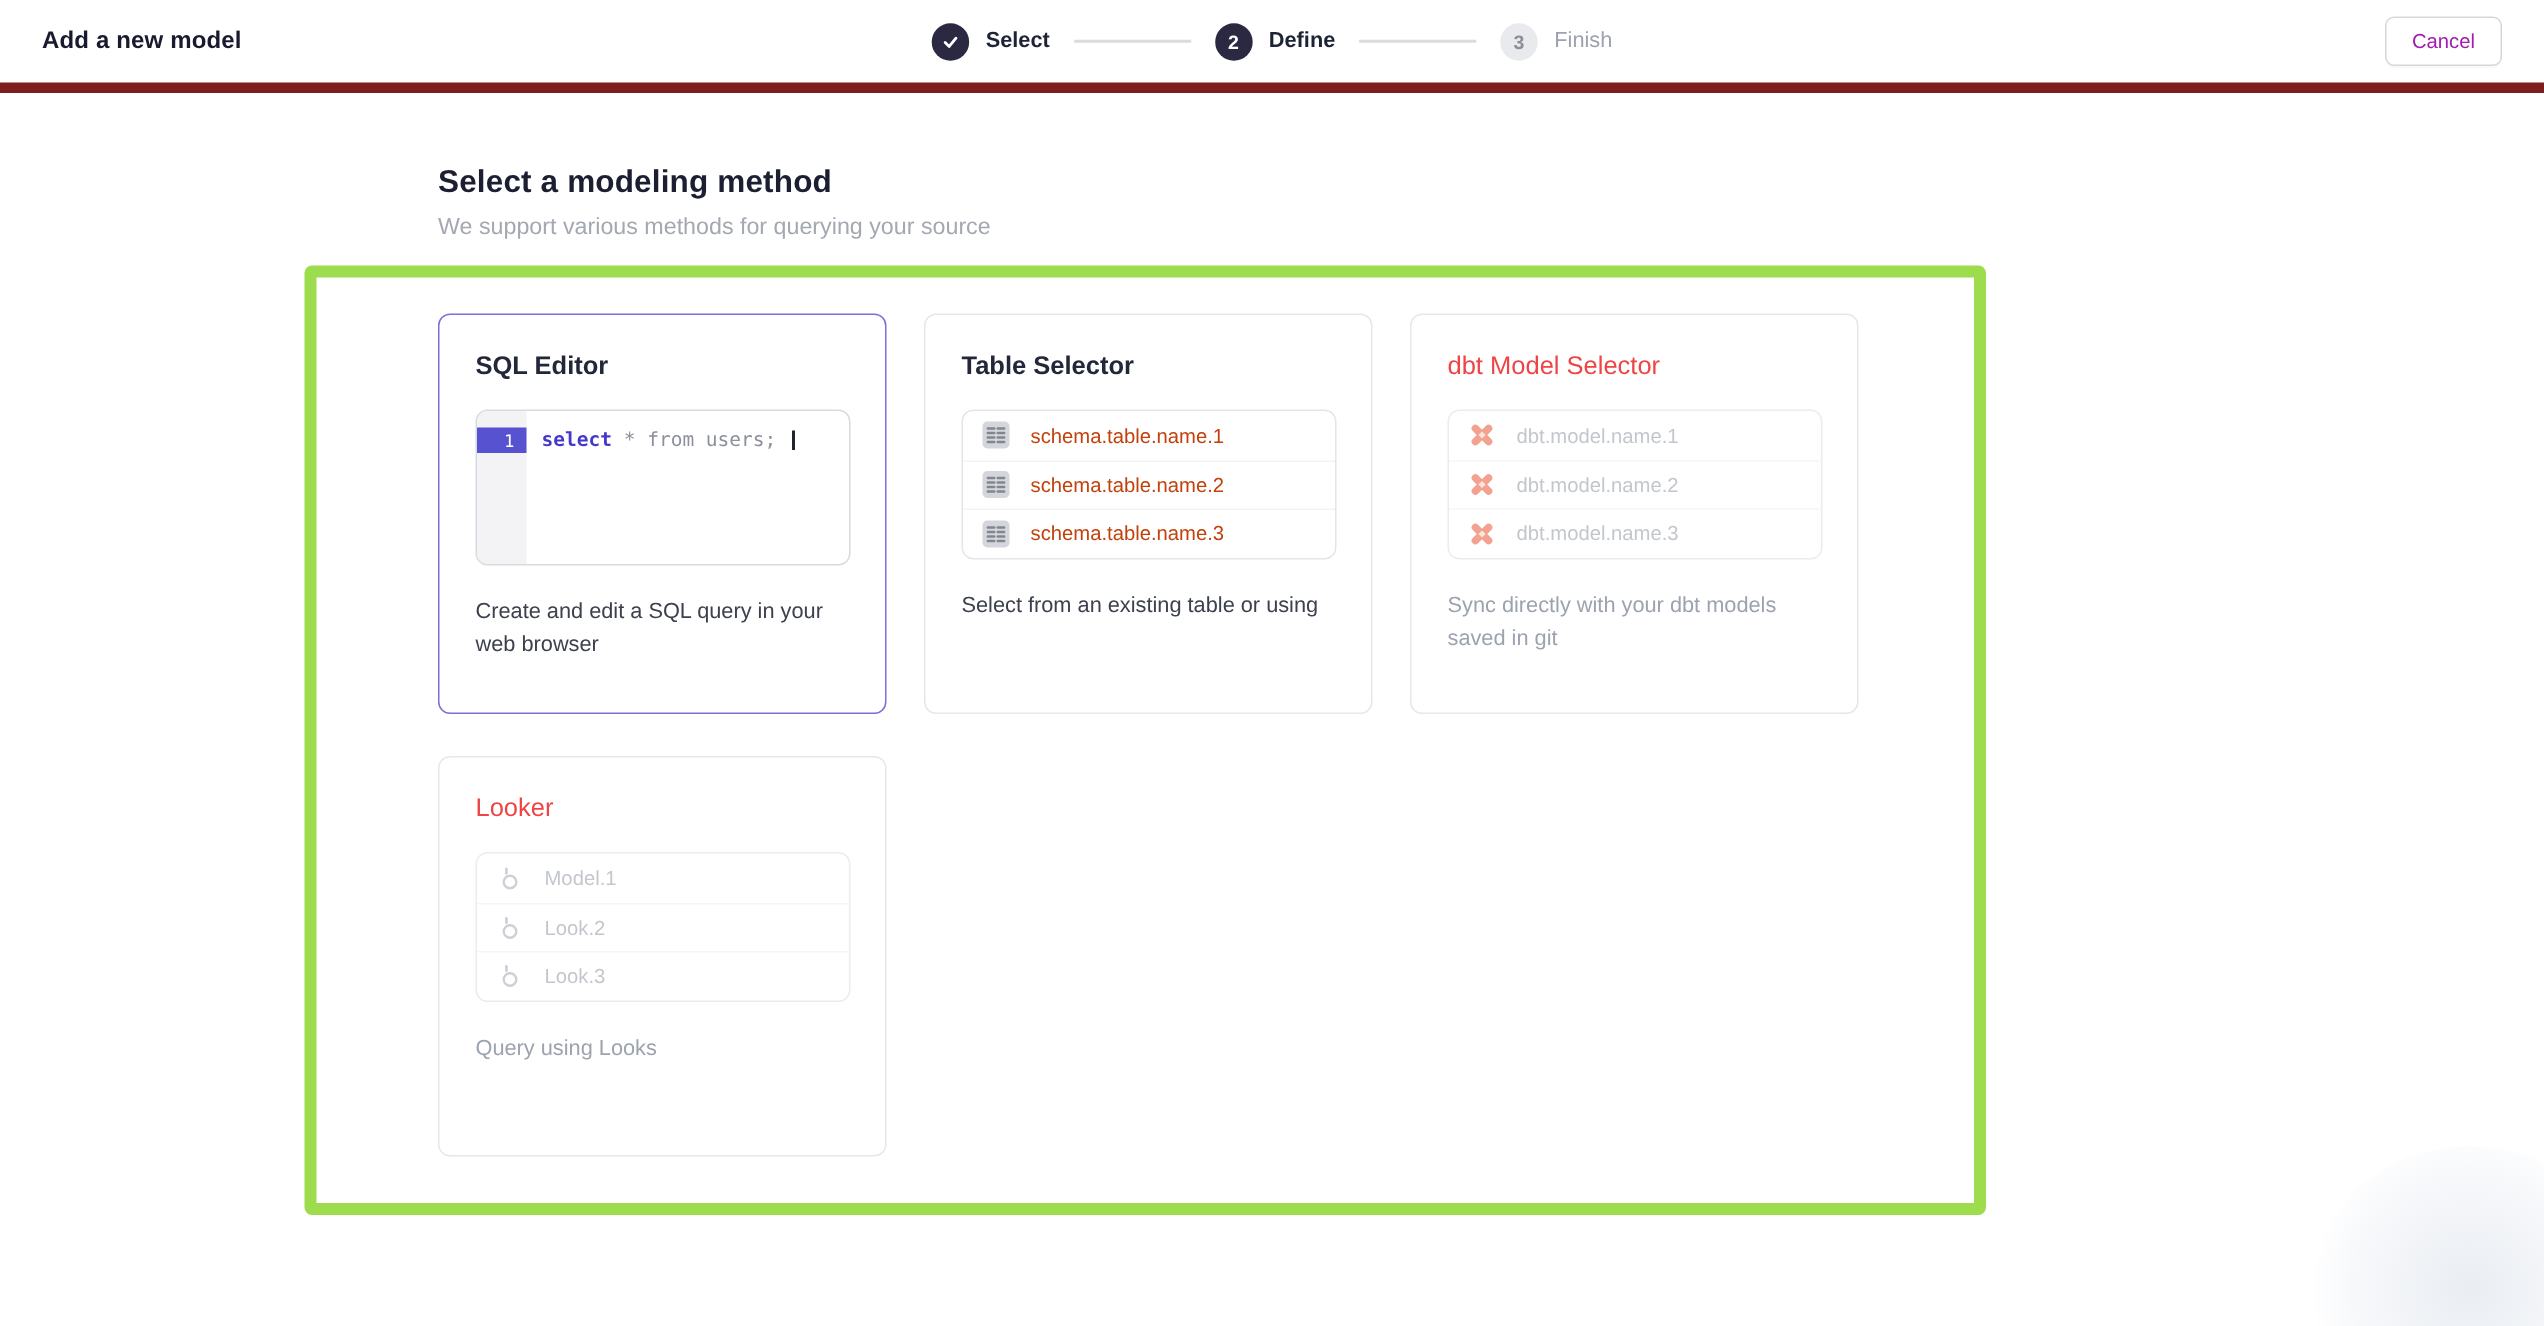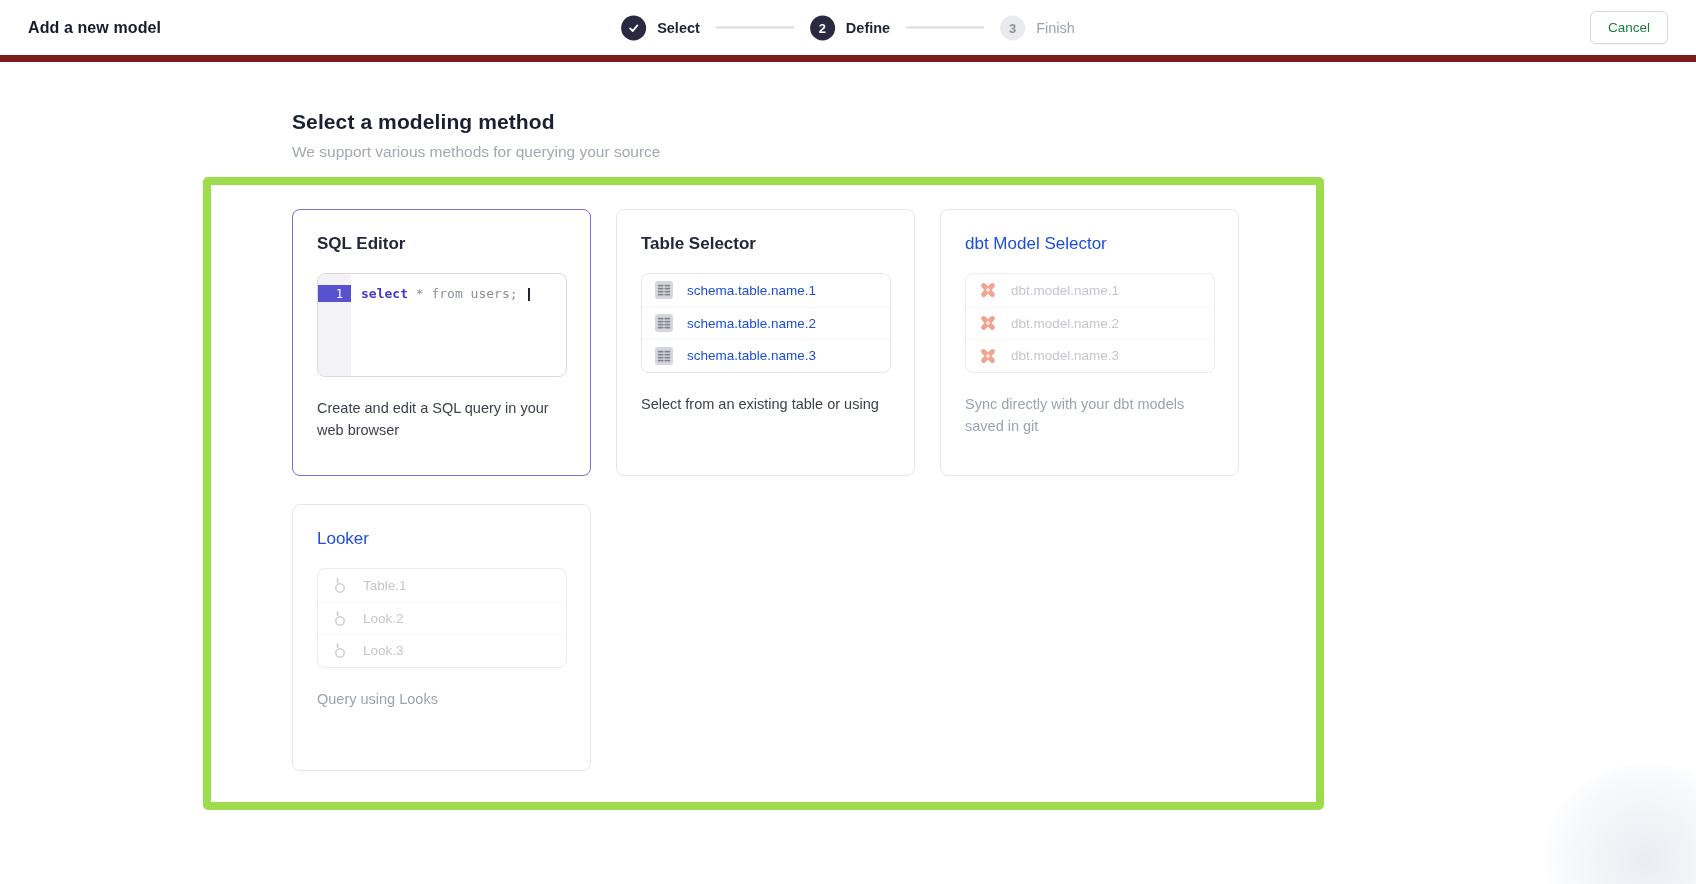"Cancel" .cancel-btn { color: #15803d -> #a21caf }
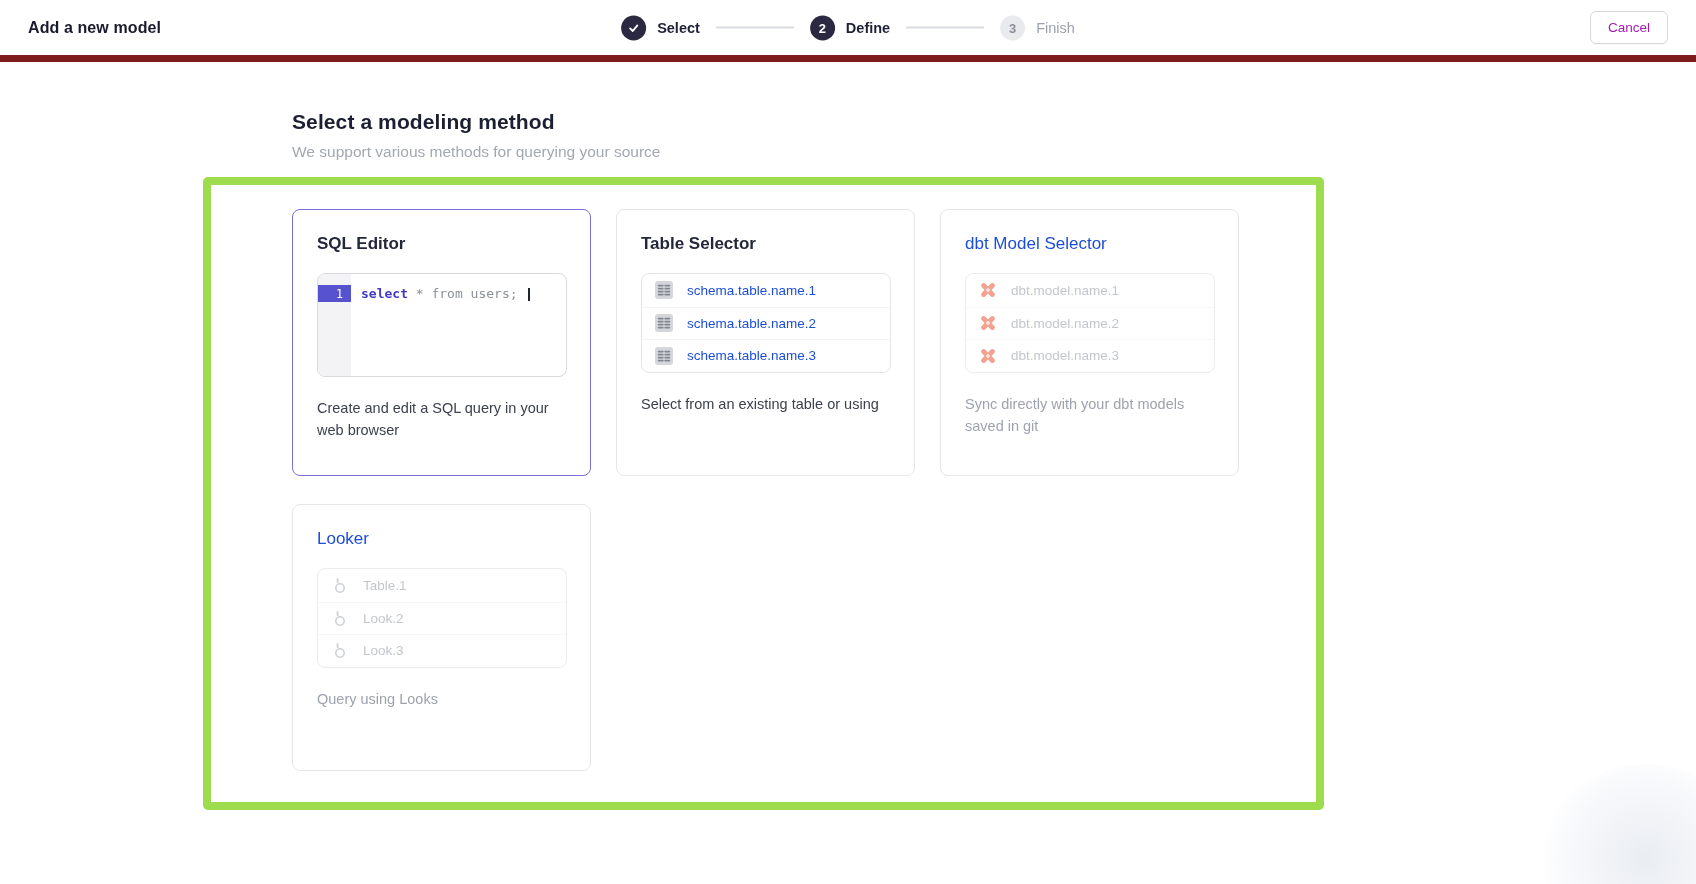"dbt Model Selector" .card-title.muted { color: #1d4ed8 -> #ef4444 }
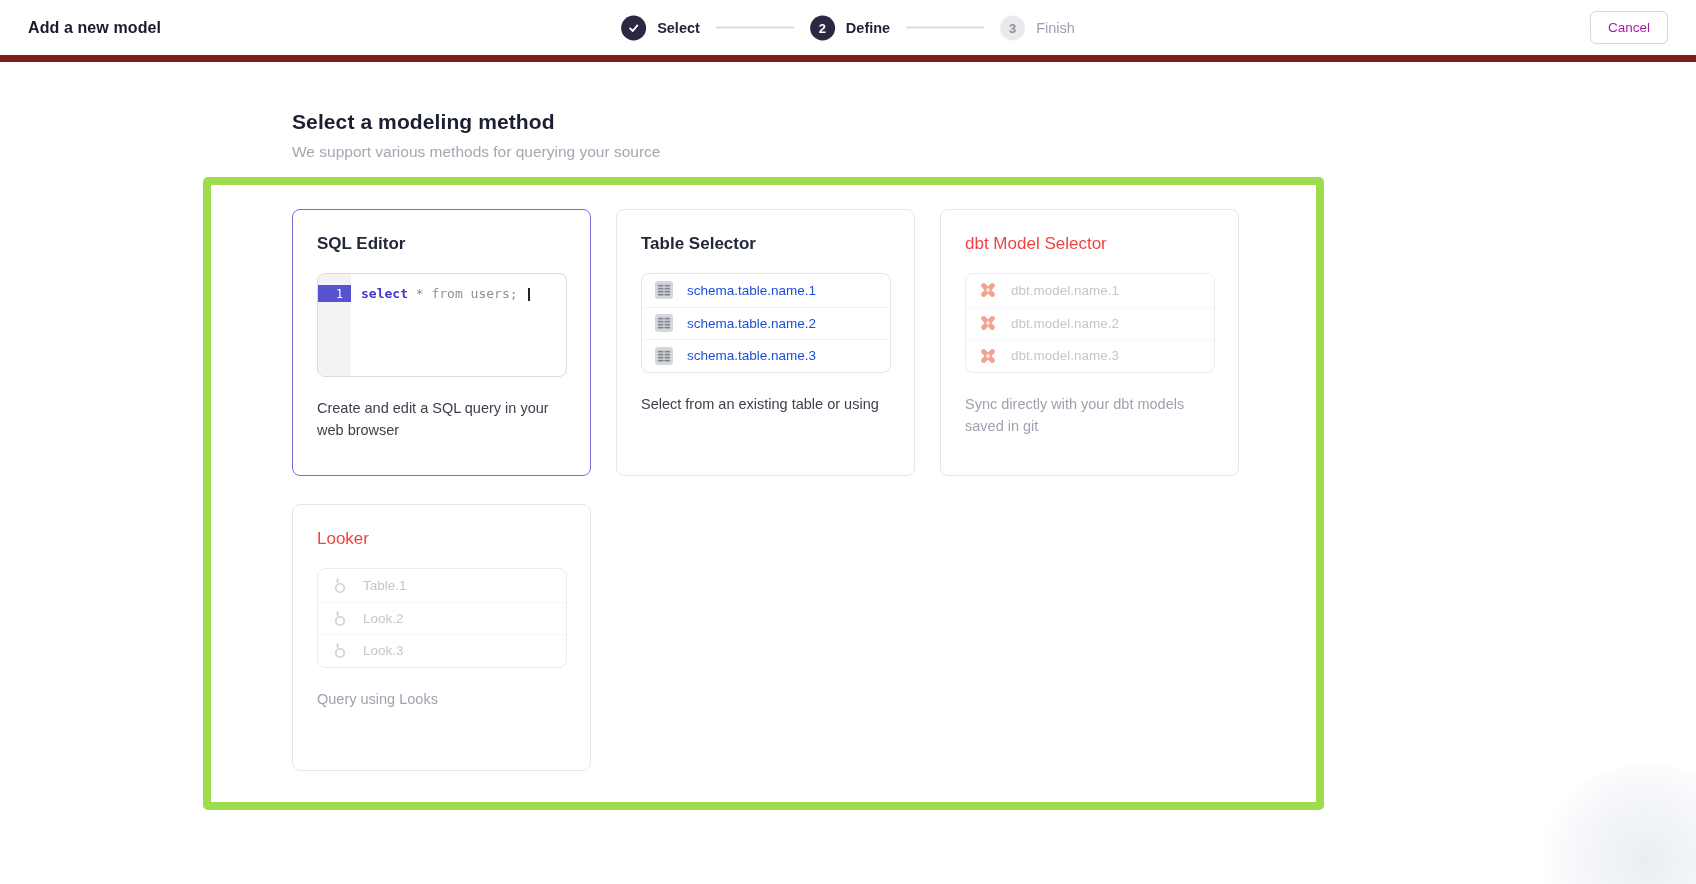"schema.table.name.1" .row-label { color: #1d4ed8 -> #c2410c }
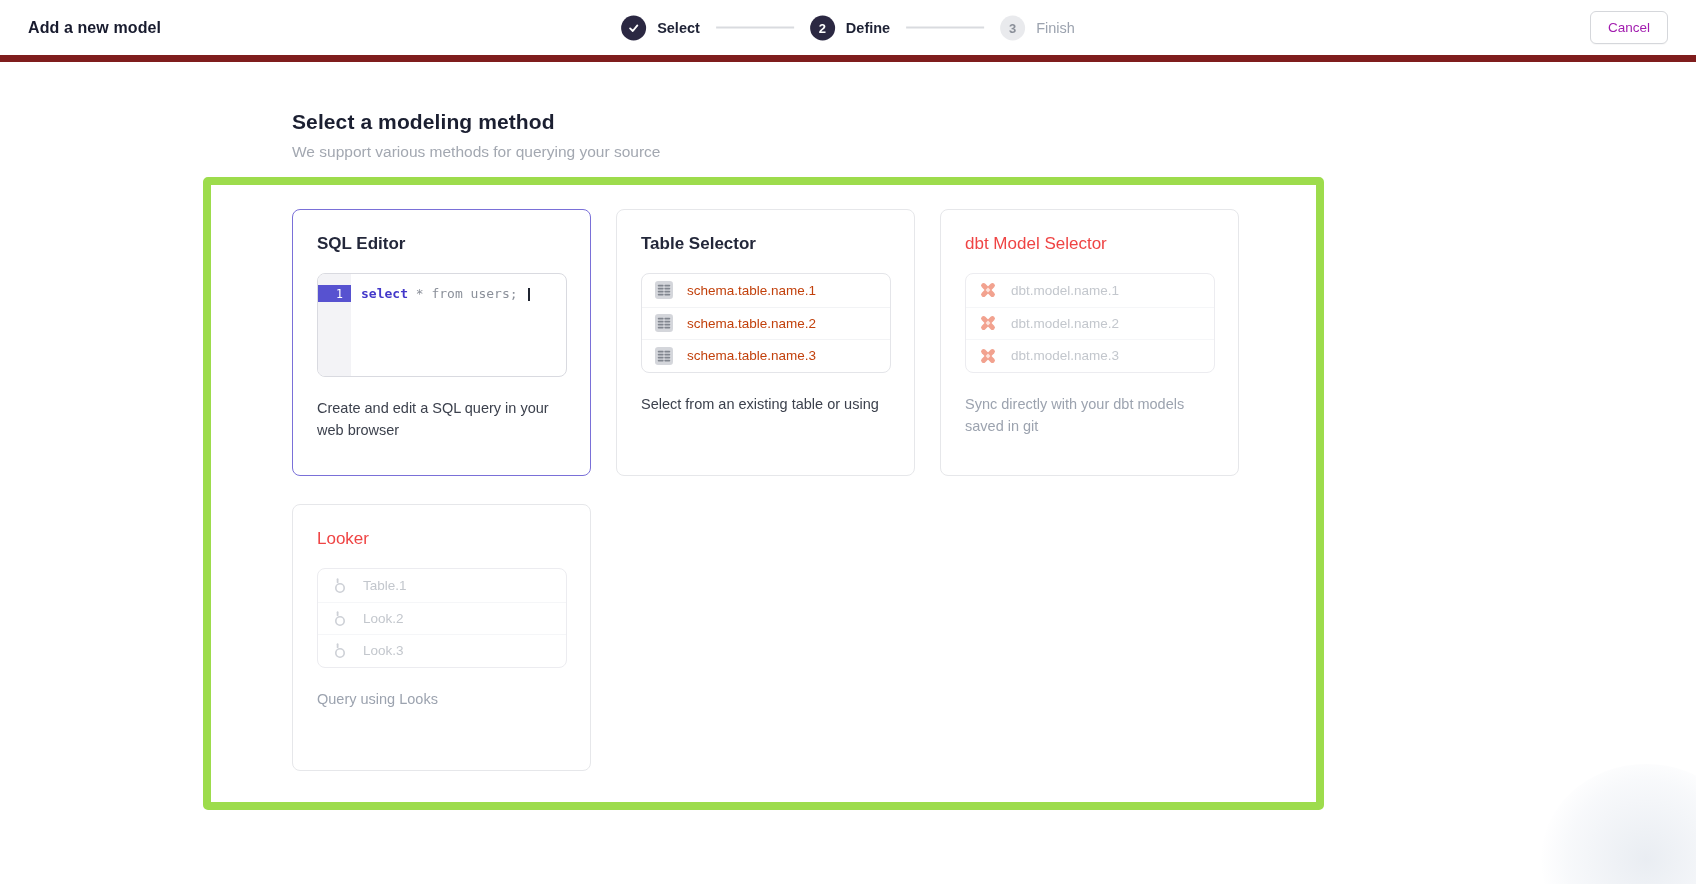"Table.1" span.row-label { text: Table.1 -> Model.1 }
